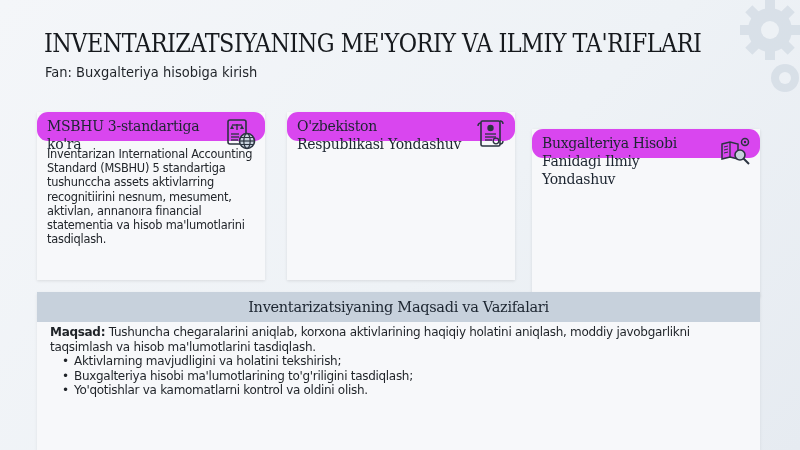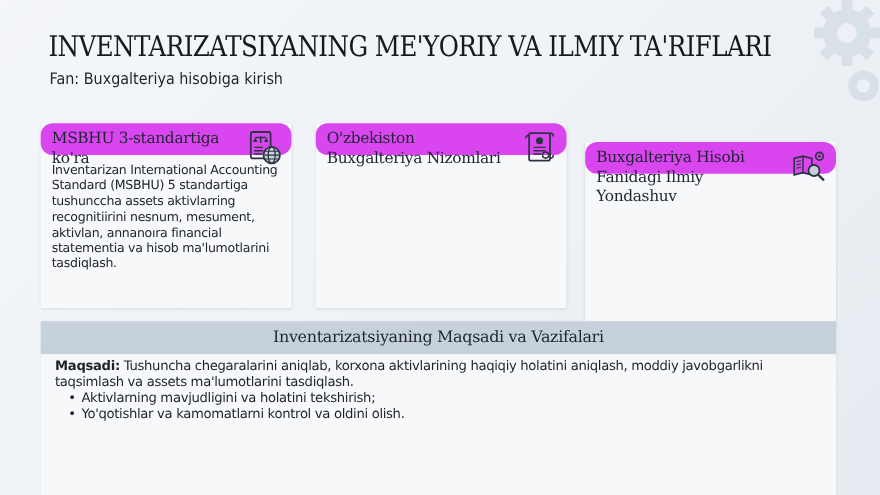"O'zbekiston Buxgalteriya Nizomlari" div.card-title { text: Buxgalteriya Nizomlari -> Respublikasi Yondashuv }
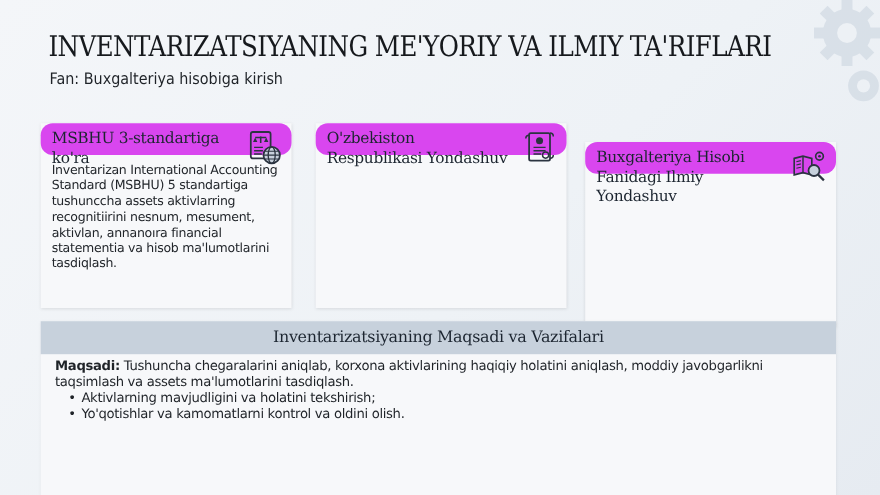"Maqsadi:" b { text: Maqsadi -> Maqsad }
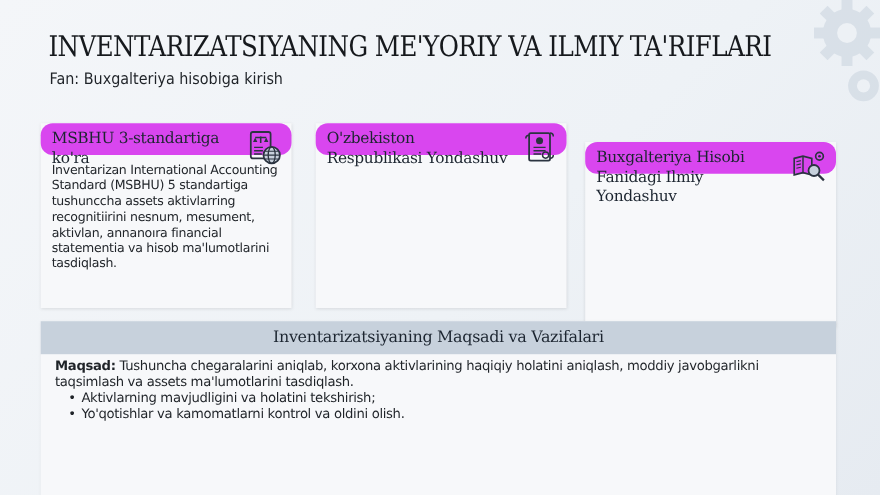"Tushuncha chegaralarini aniqlab, korxona" span { text: assets -> hisob }
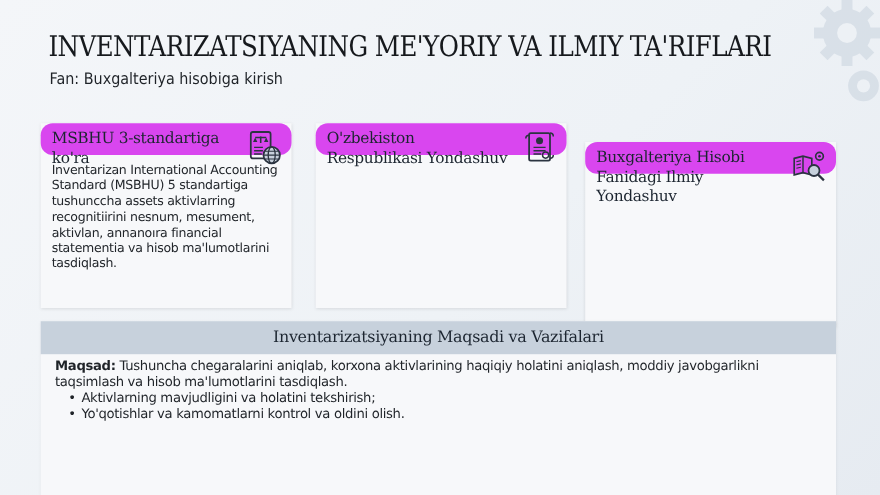"Buxgalteriya hisobi ma'lumotlarining" li { html: none -> <li>Buxgalteriya hisobi ma'lumotlarining to'g'riligini tasdiqlash;</li> }
